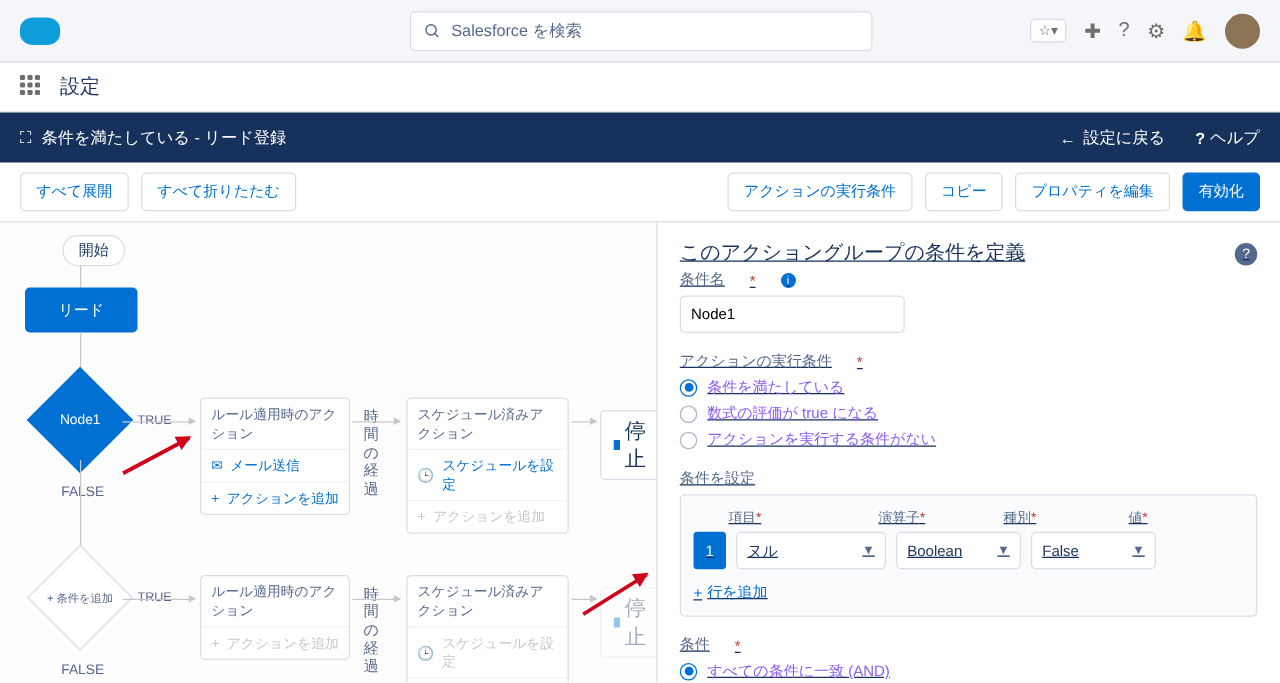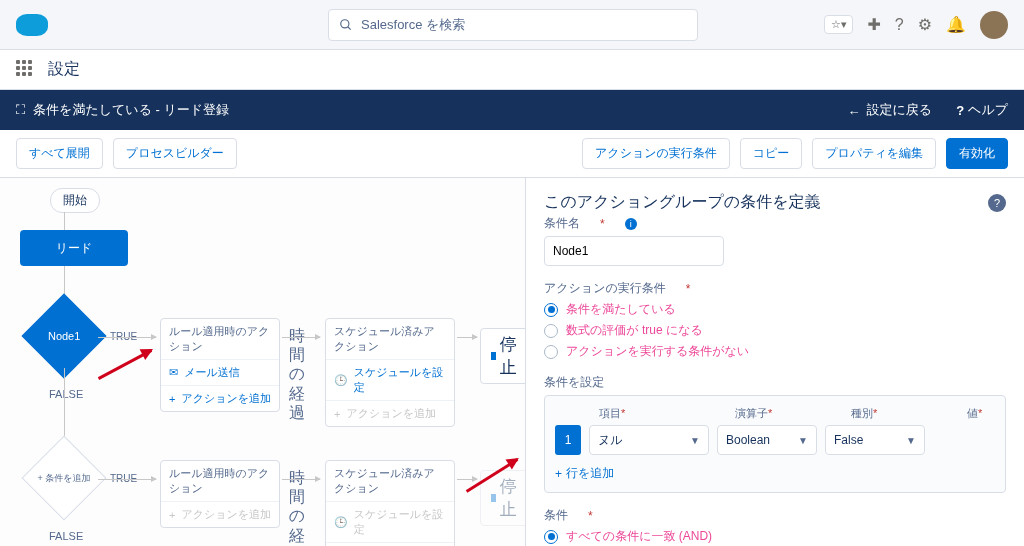"プロセスビルダー" button.btn { text: プロセスビルダー -> すべて折りたたむ }
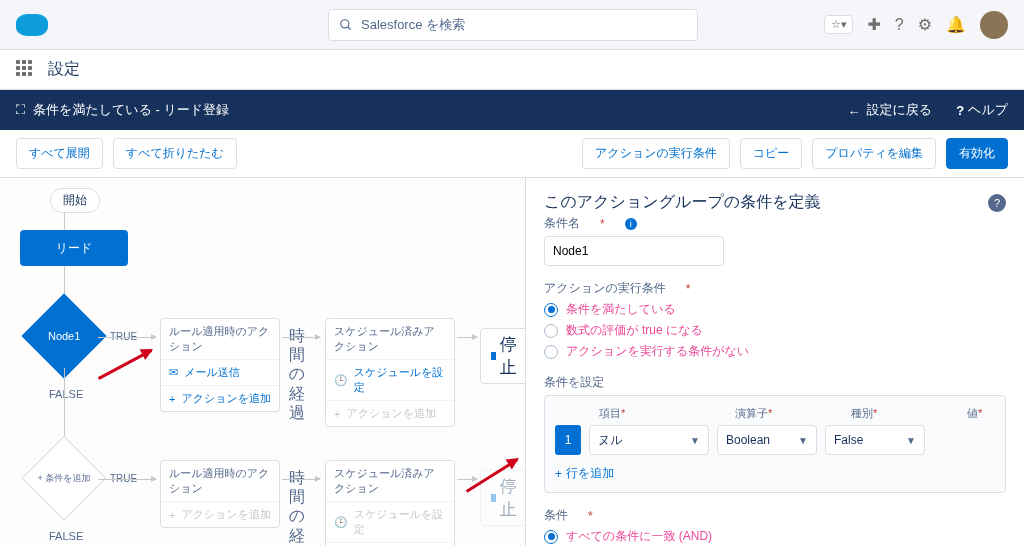"開始" .main { text-decoration: none -> underline }
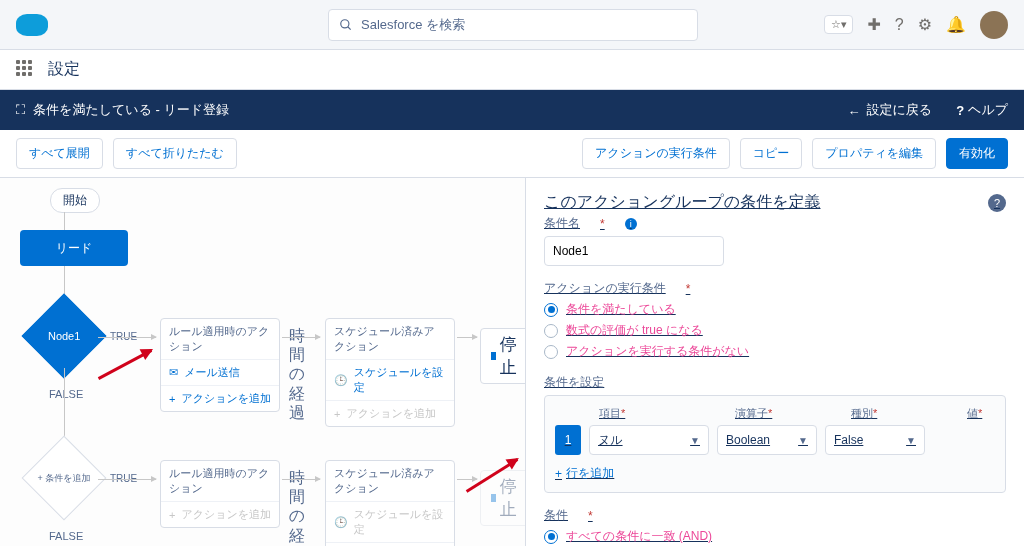"リード" .lead-box { width: 108px -> 90px }
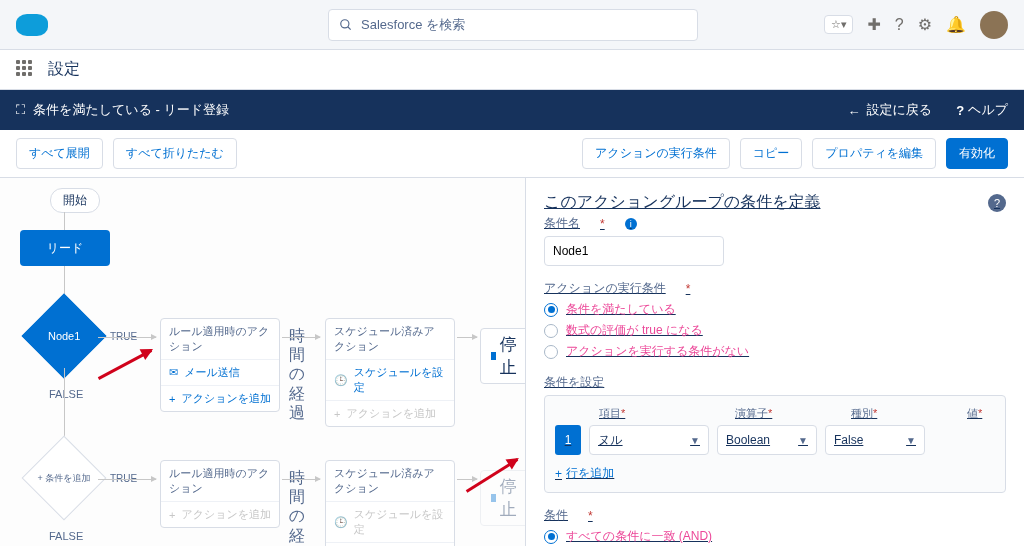"条件を満たしている" .radio-row { color: #ec4899 -> #8b5cf6 }
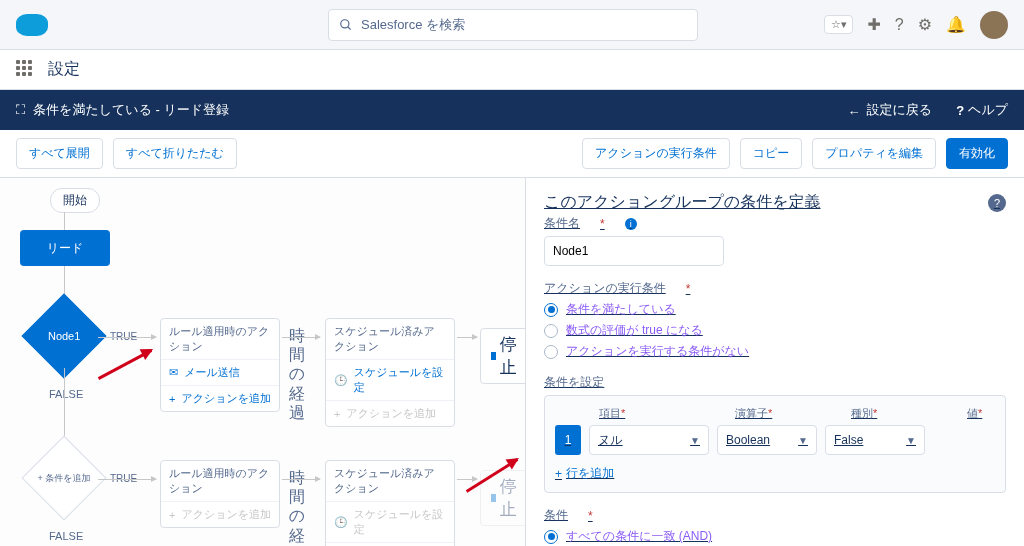"時間の経過" .time-label { font-size: 16px -> 12px }
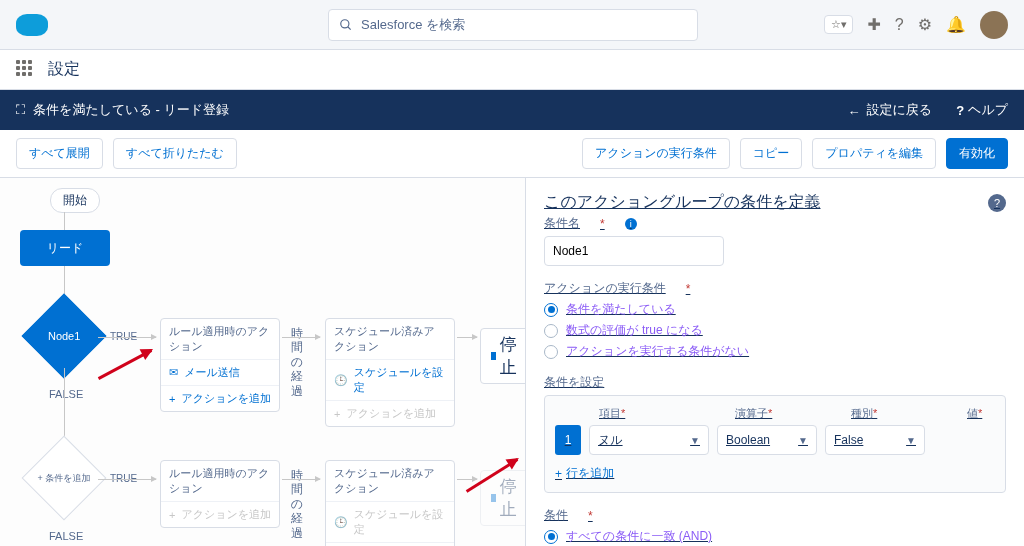"項目*" .cond-headers { gap: 16px -> 0 }
